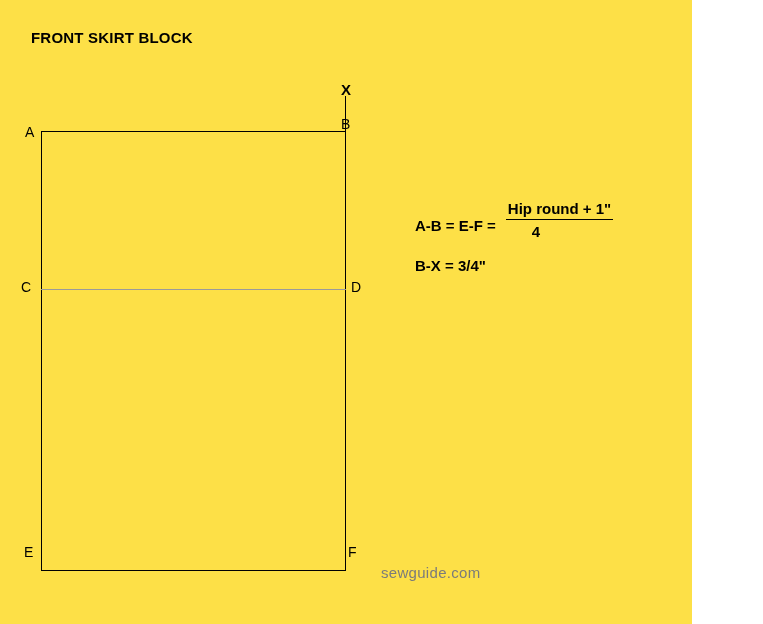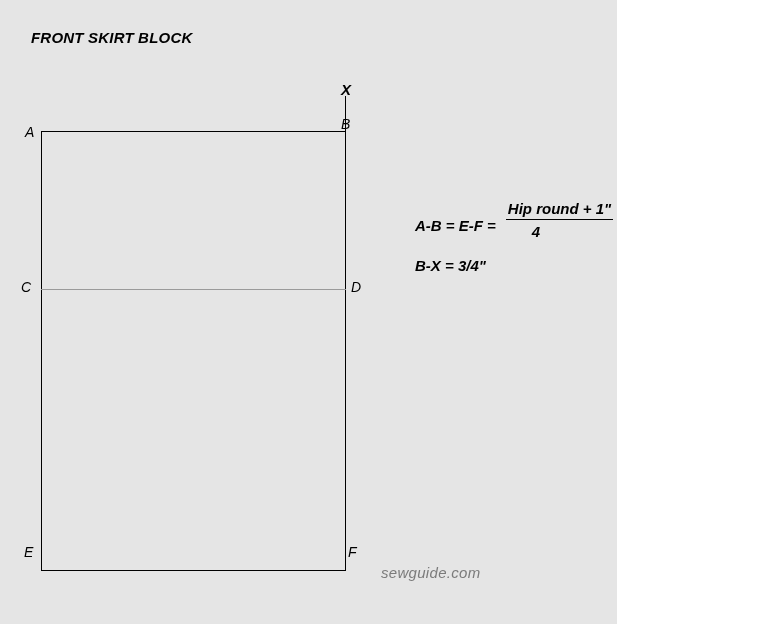"FRONT SKIRT BLOCK" #page { background: #e5e5e5 -> #fde047; font-style: italic -> none; width: 617px -> 692px }
